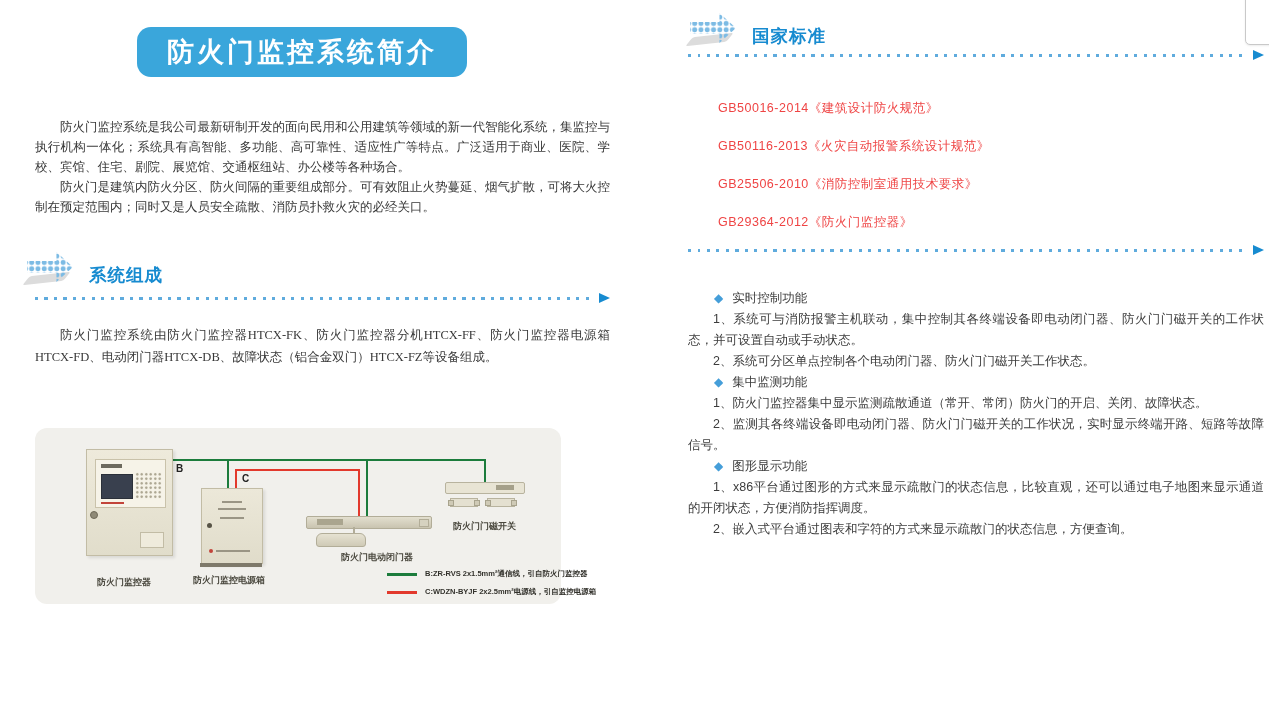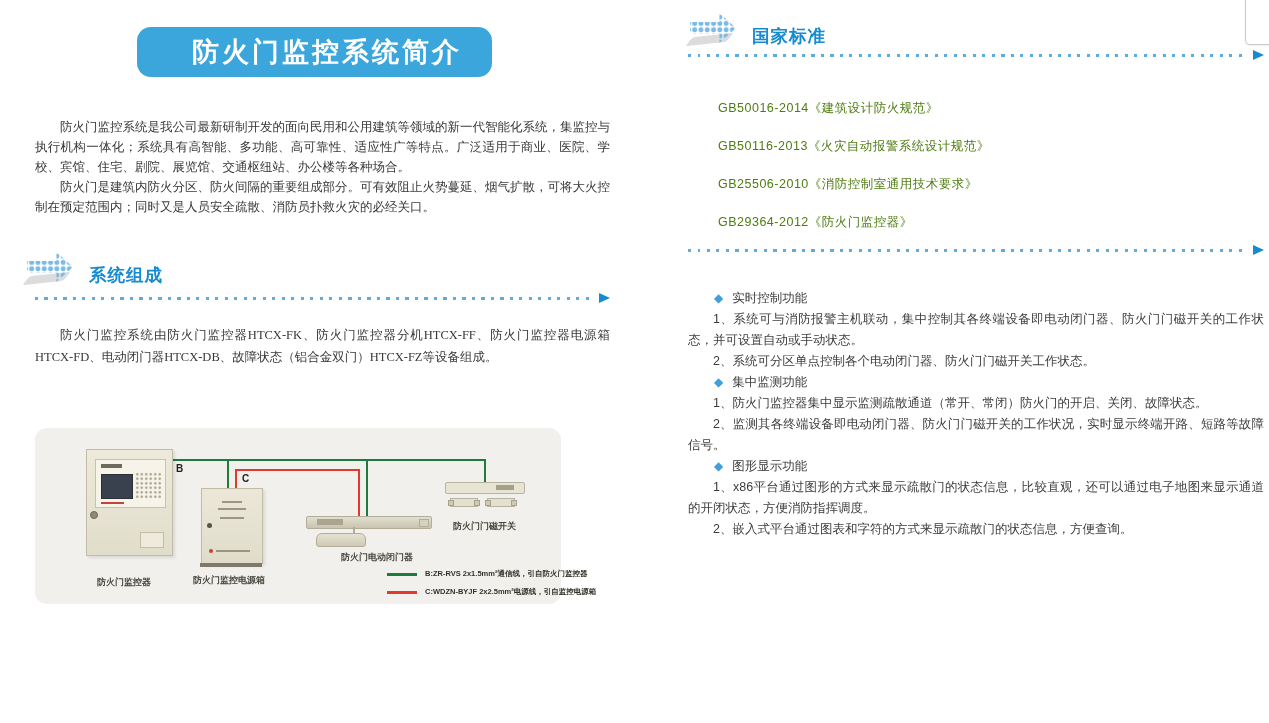"防火门监控系统简介" .banner { padding-left: 25px -> none }
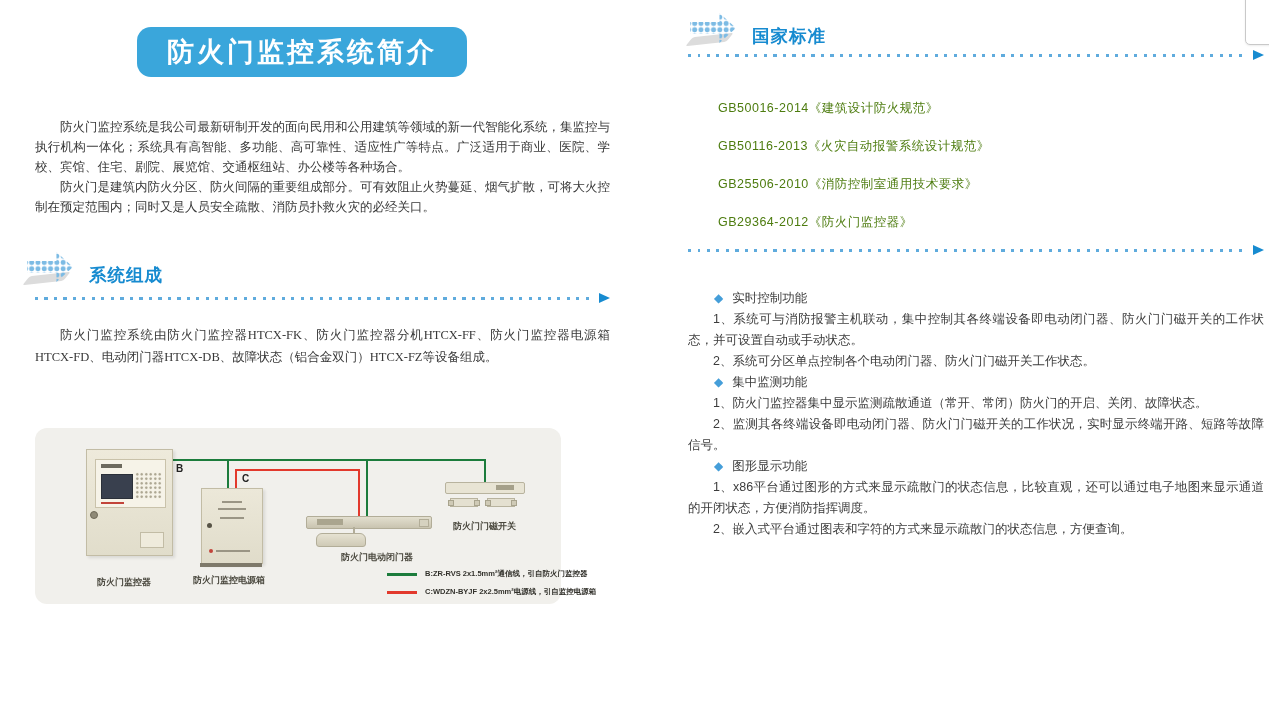"GB50016-2014《建筑设计防火规范》" .standards .std-item { color: #4d7c0f -> #ef4444 }
